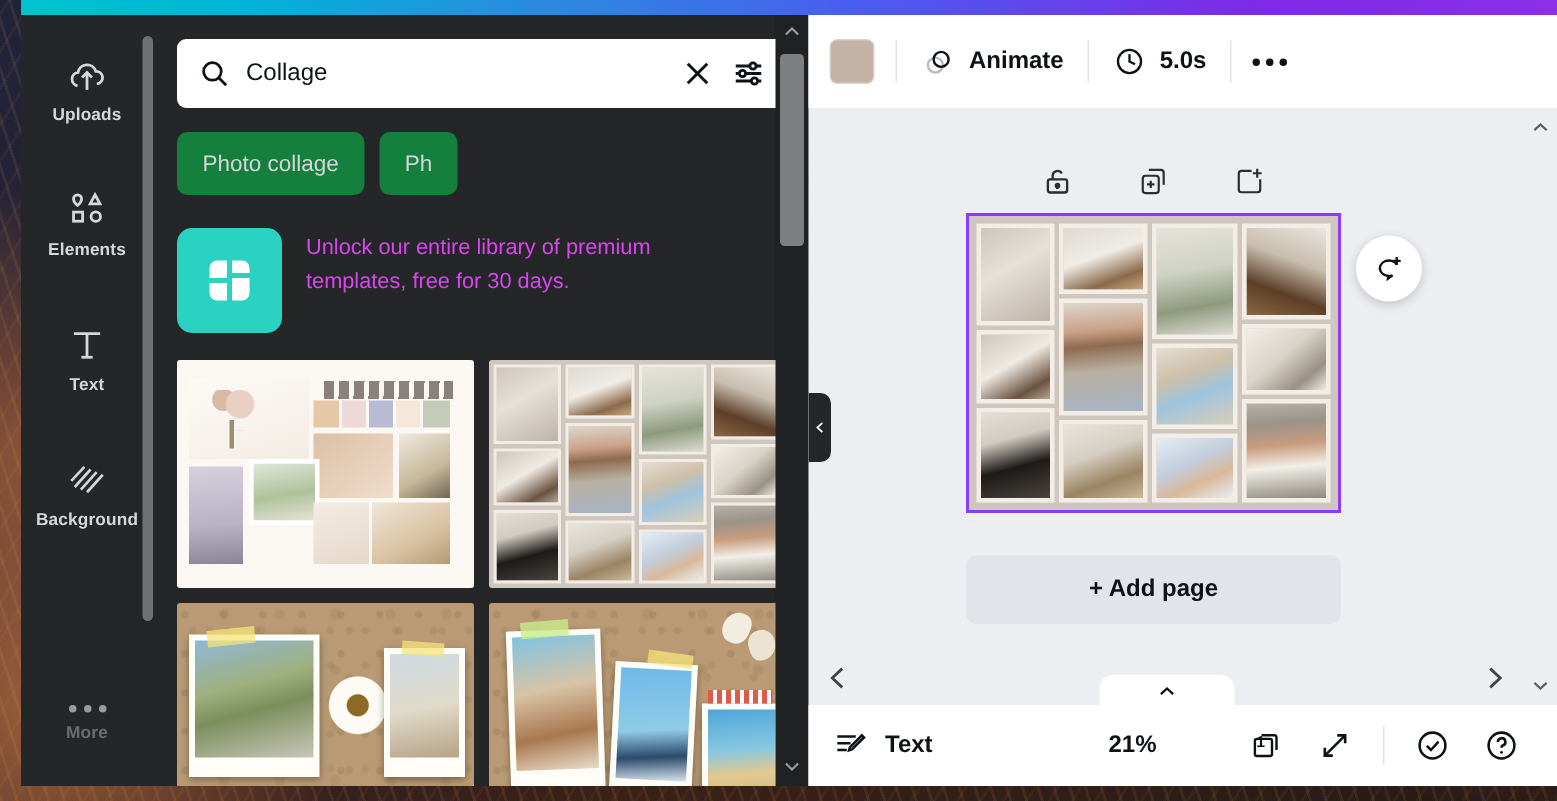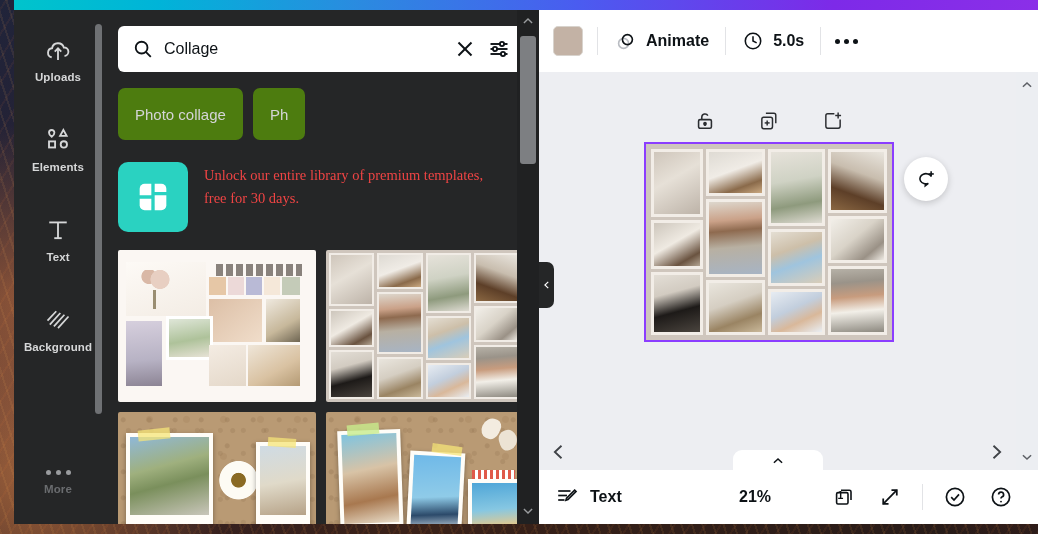"Photo collage" .chip { background: #4d7c0f -> #15803d; height: 52px -> 42px }
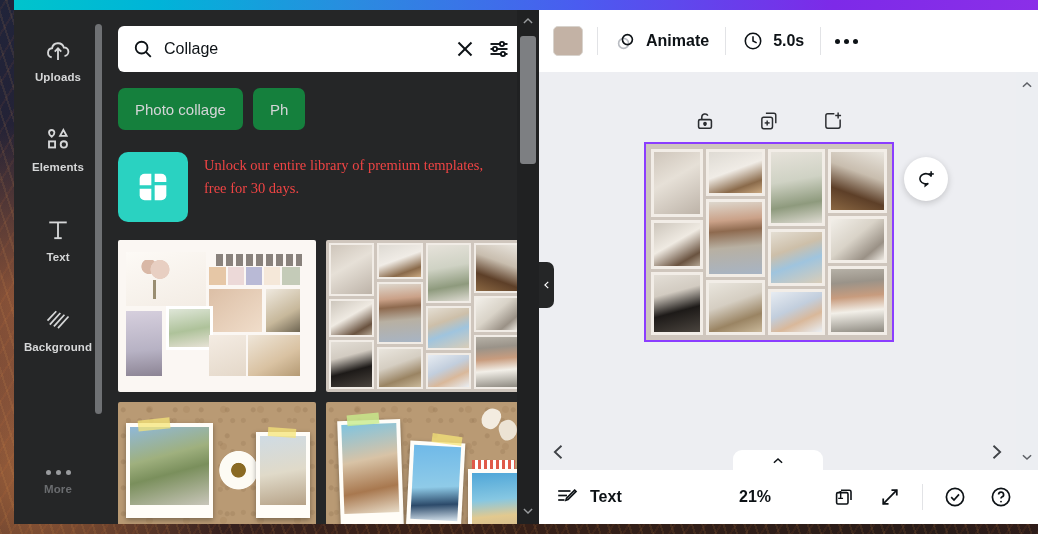"Unlock our entire library of" #pro-sub { color: #ef4444 -> #d946ef; font-family: Liberation Serif, serif -> none }
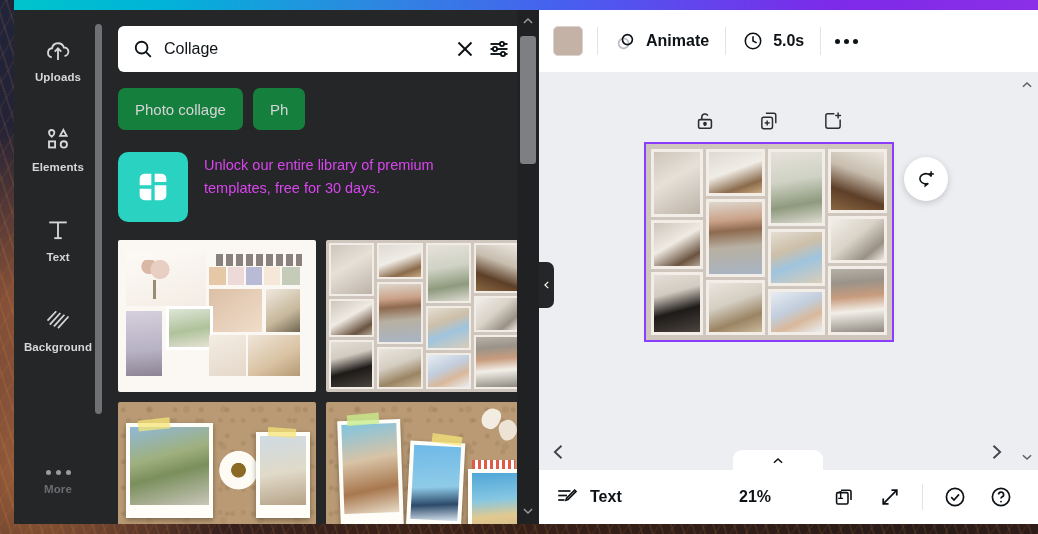"+ Add page" div { html: none -> <div>+ Add page</div> }
